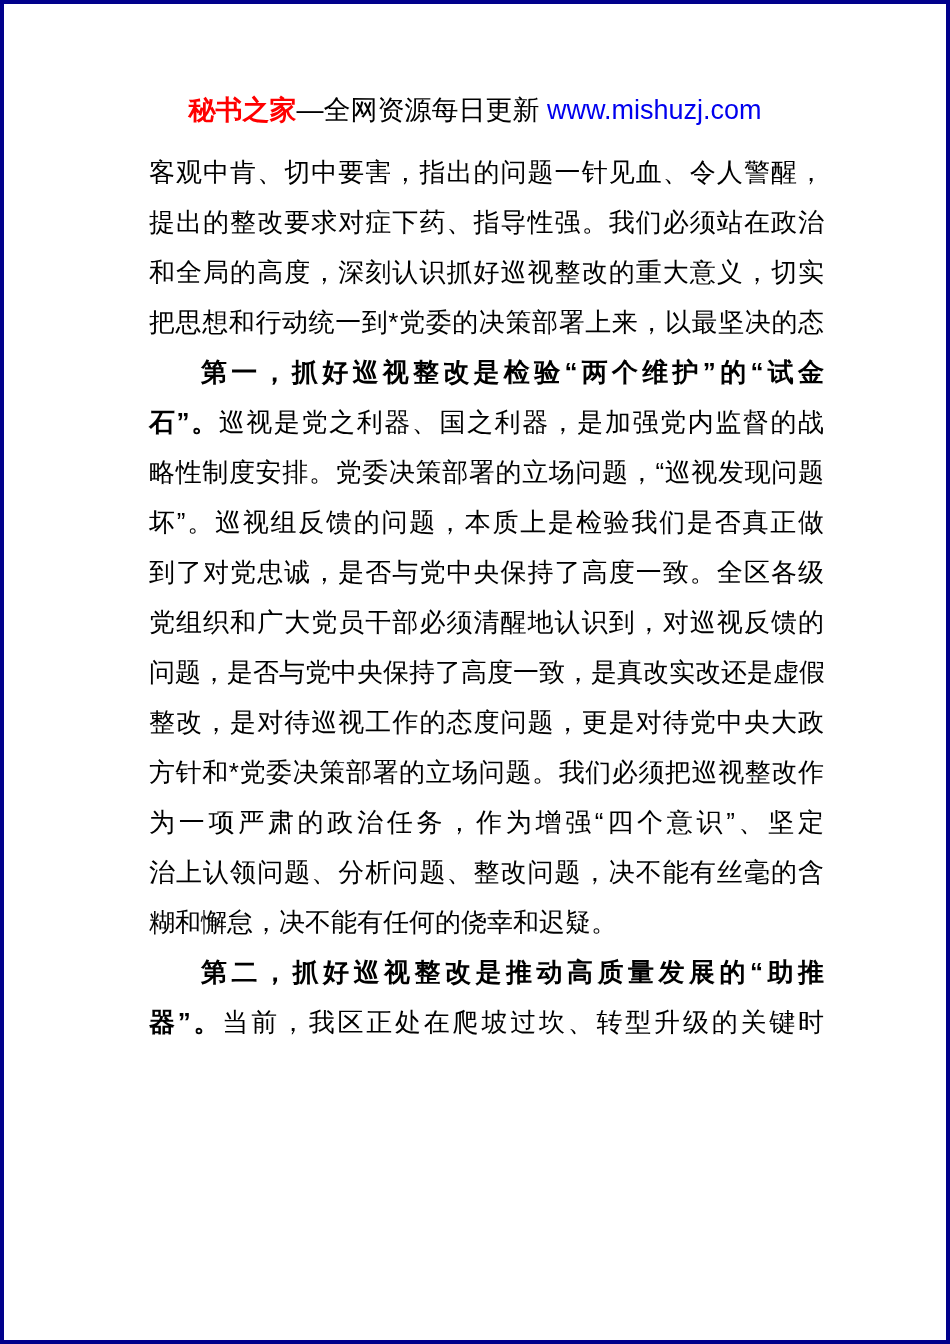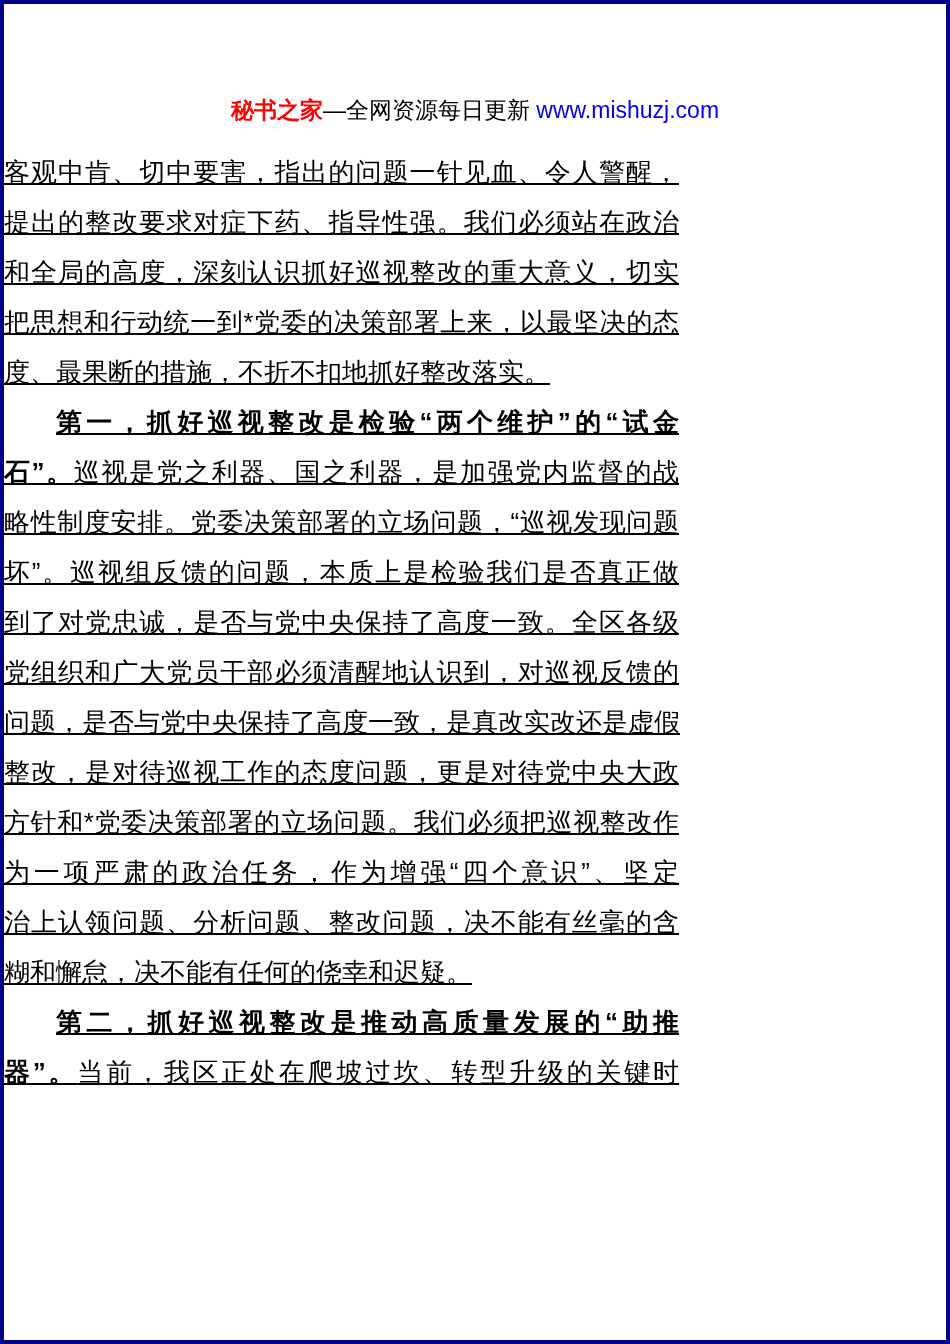"秘书之家—全网资源每日更新 www.mishuzj.com" .header { font-size: 23px -> 27px }
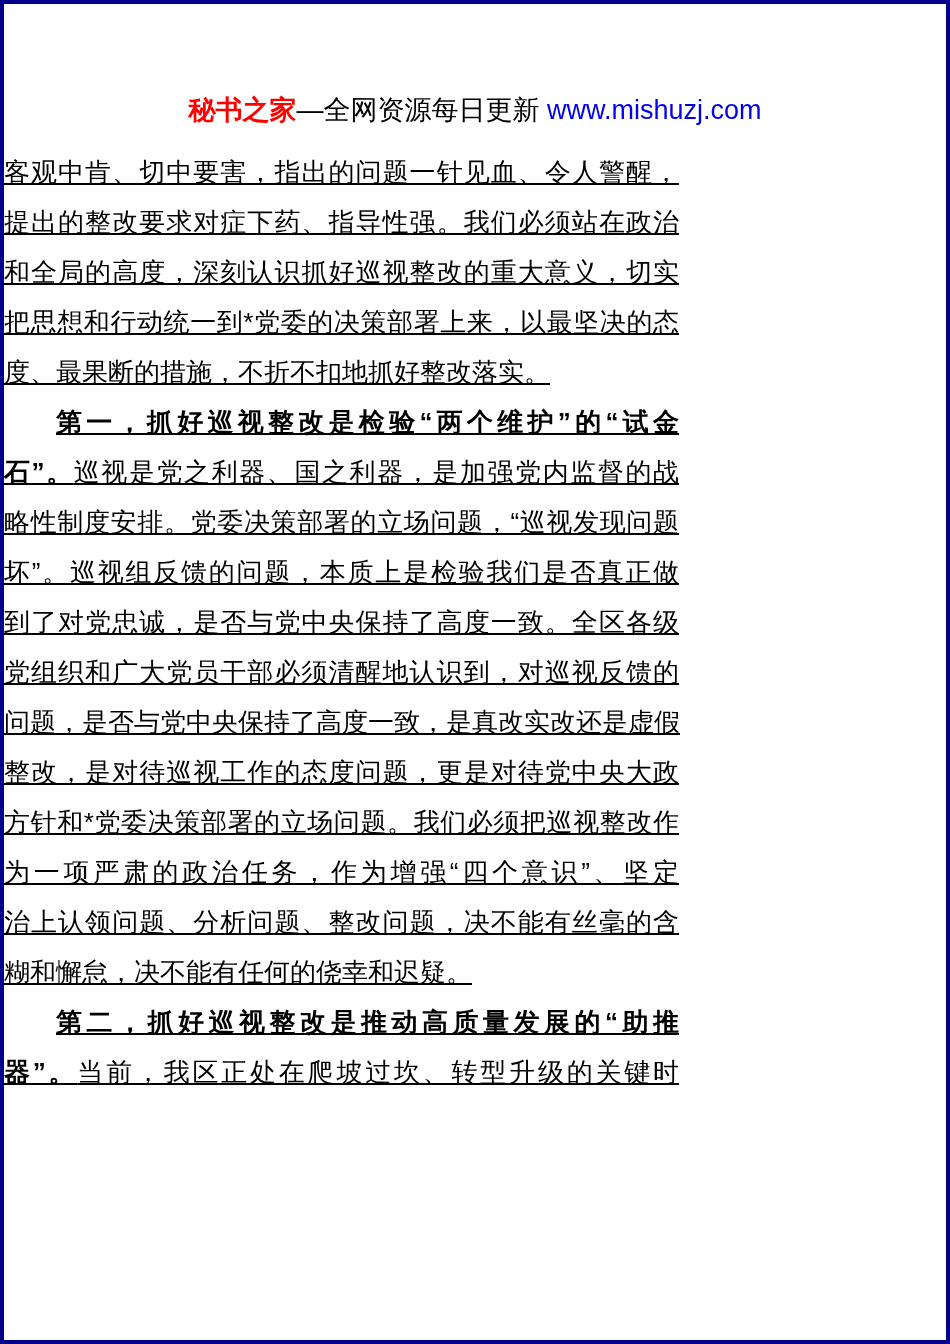"客观中肯、切中要害，指出的问题一针见血、令人警醒，" .content { padding-left: none -> 145px; text-decoration: underline -> none }
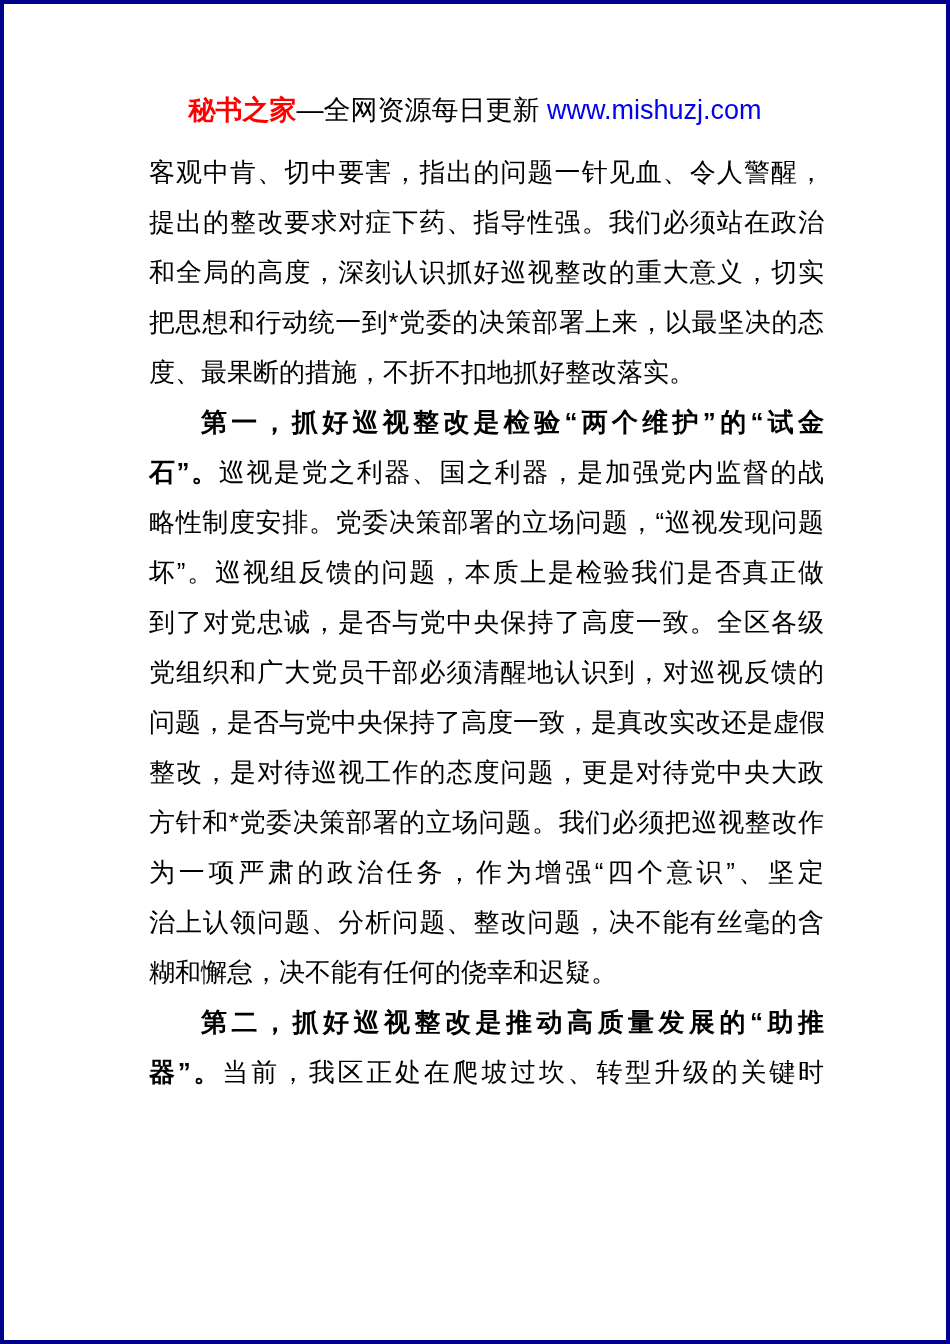"度、最果断的措施，不折不扣地抓好整改落实。" div.line { html: <div><span>度、最果断的措施，不折不扣地抓好整改落实。</span></div> -> none }
